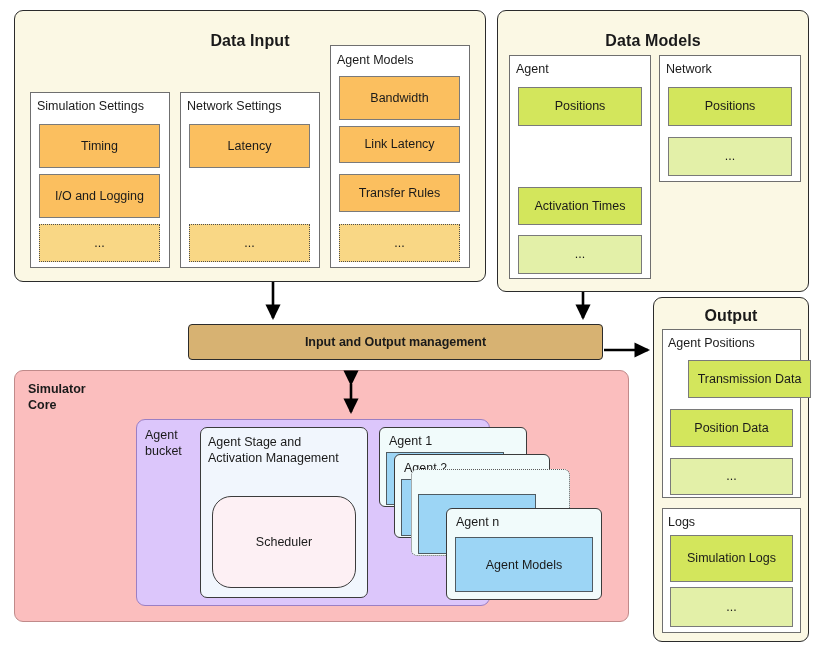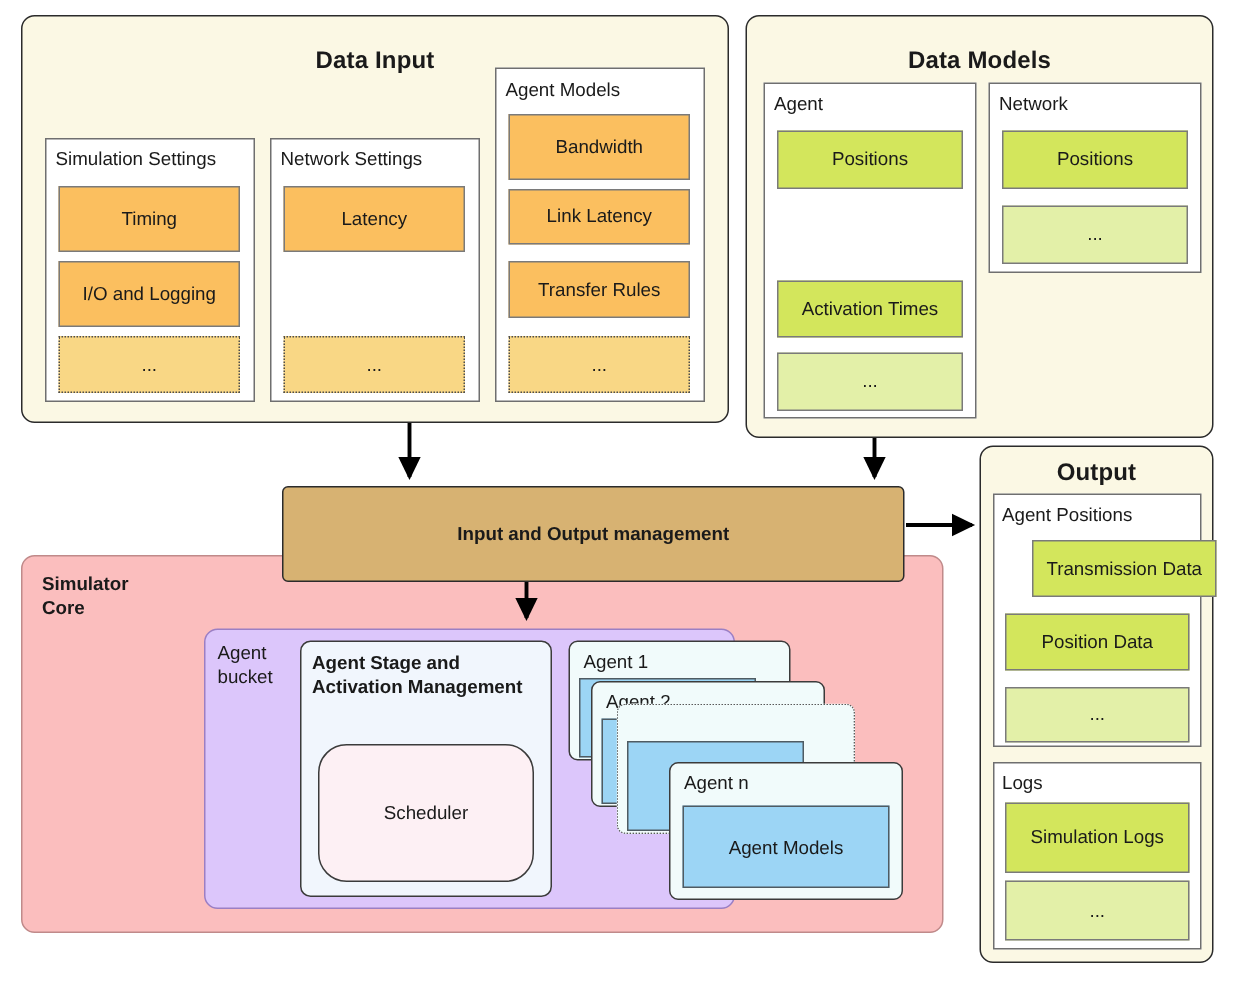"Input and Output management" div.iobar { height: 64px -> 36px }
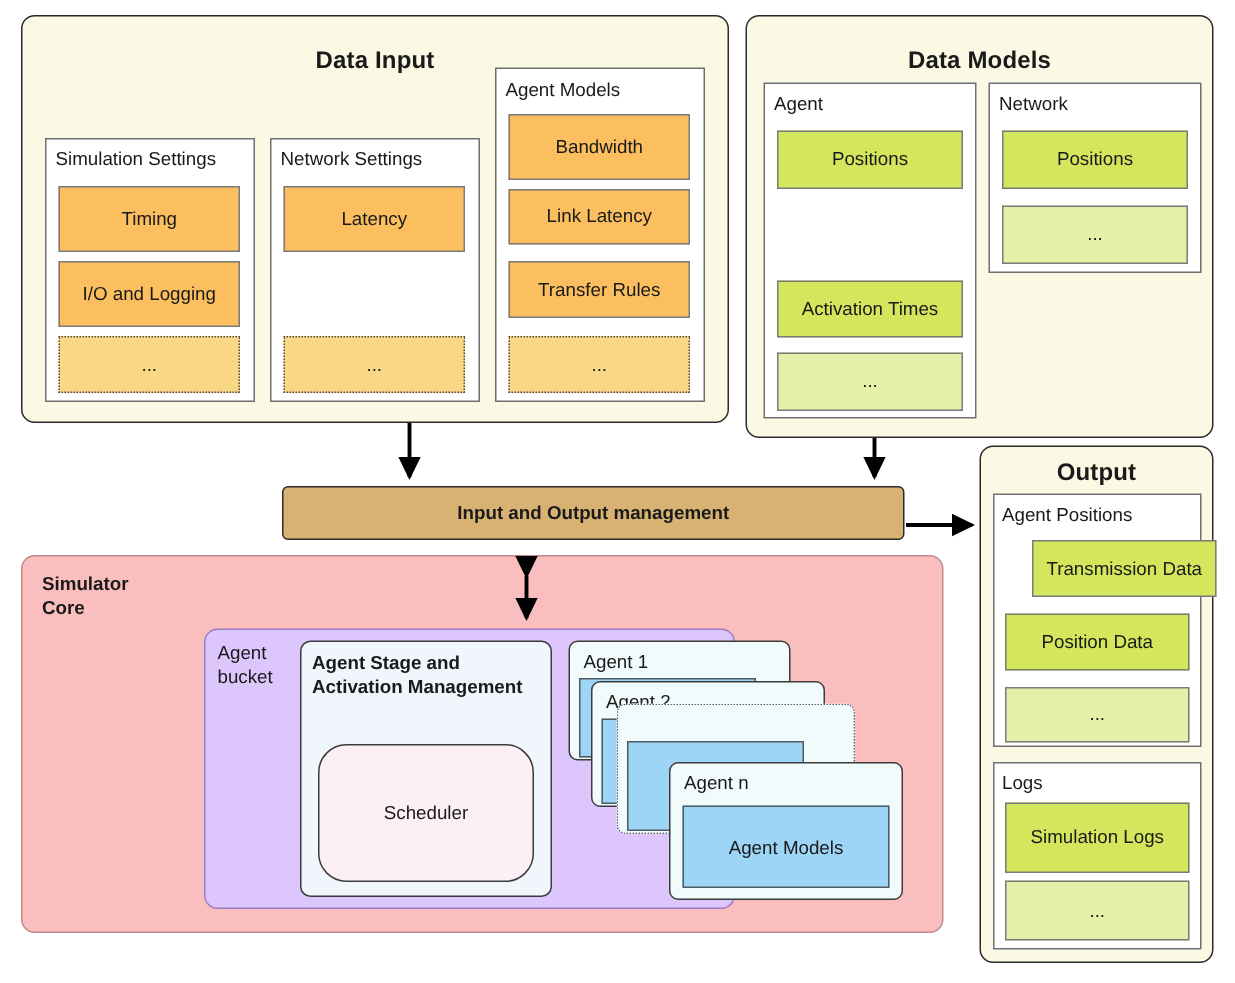"Agent Stage and" div.stage-label { font-weight: bold -> none }
